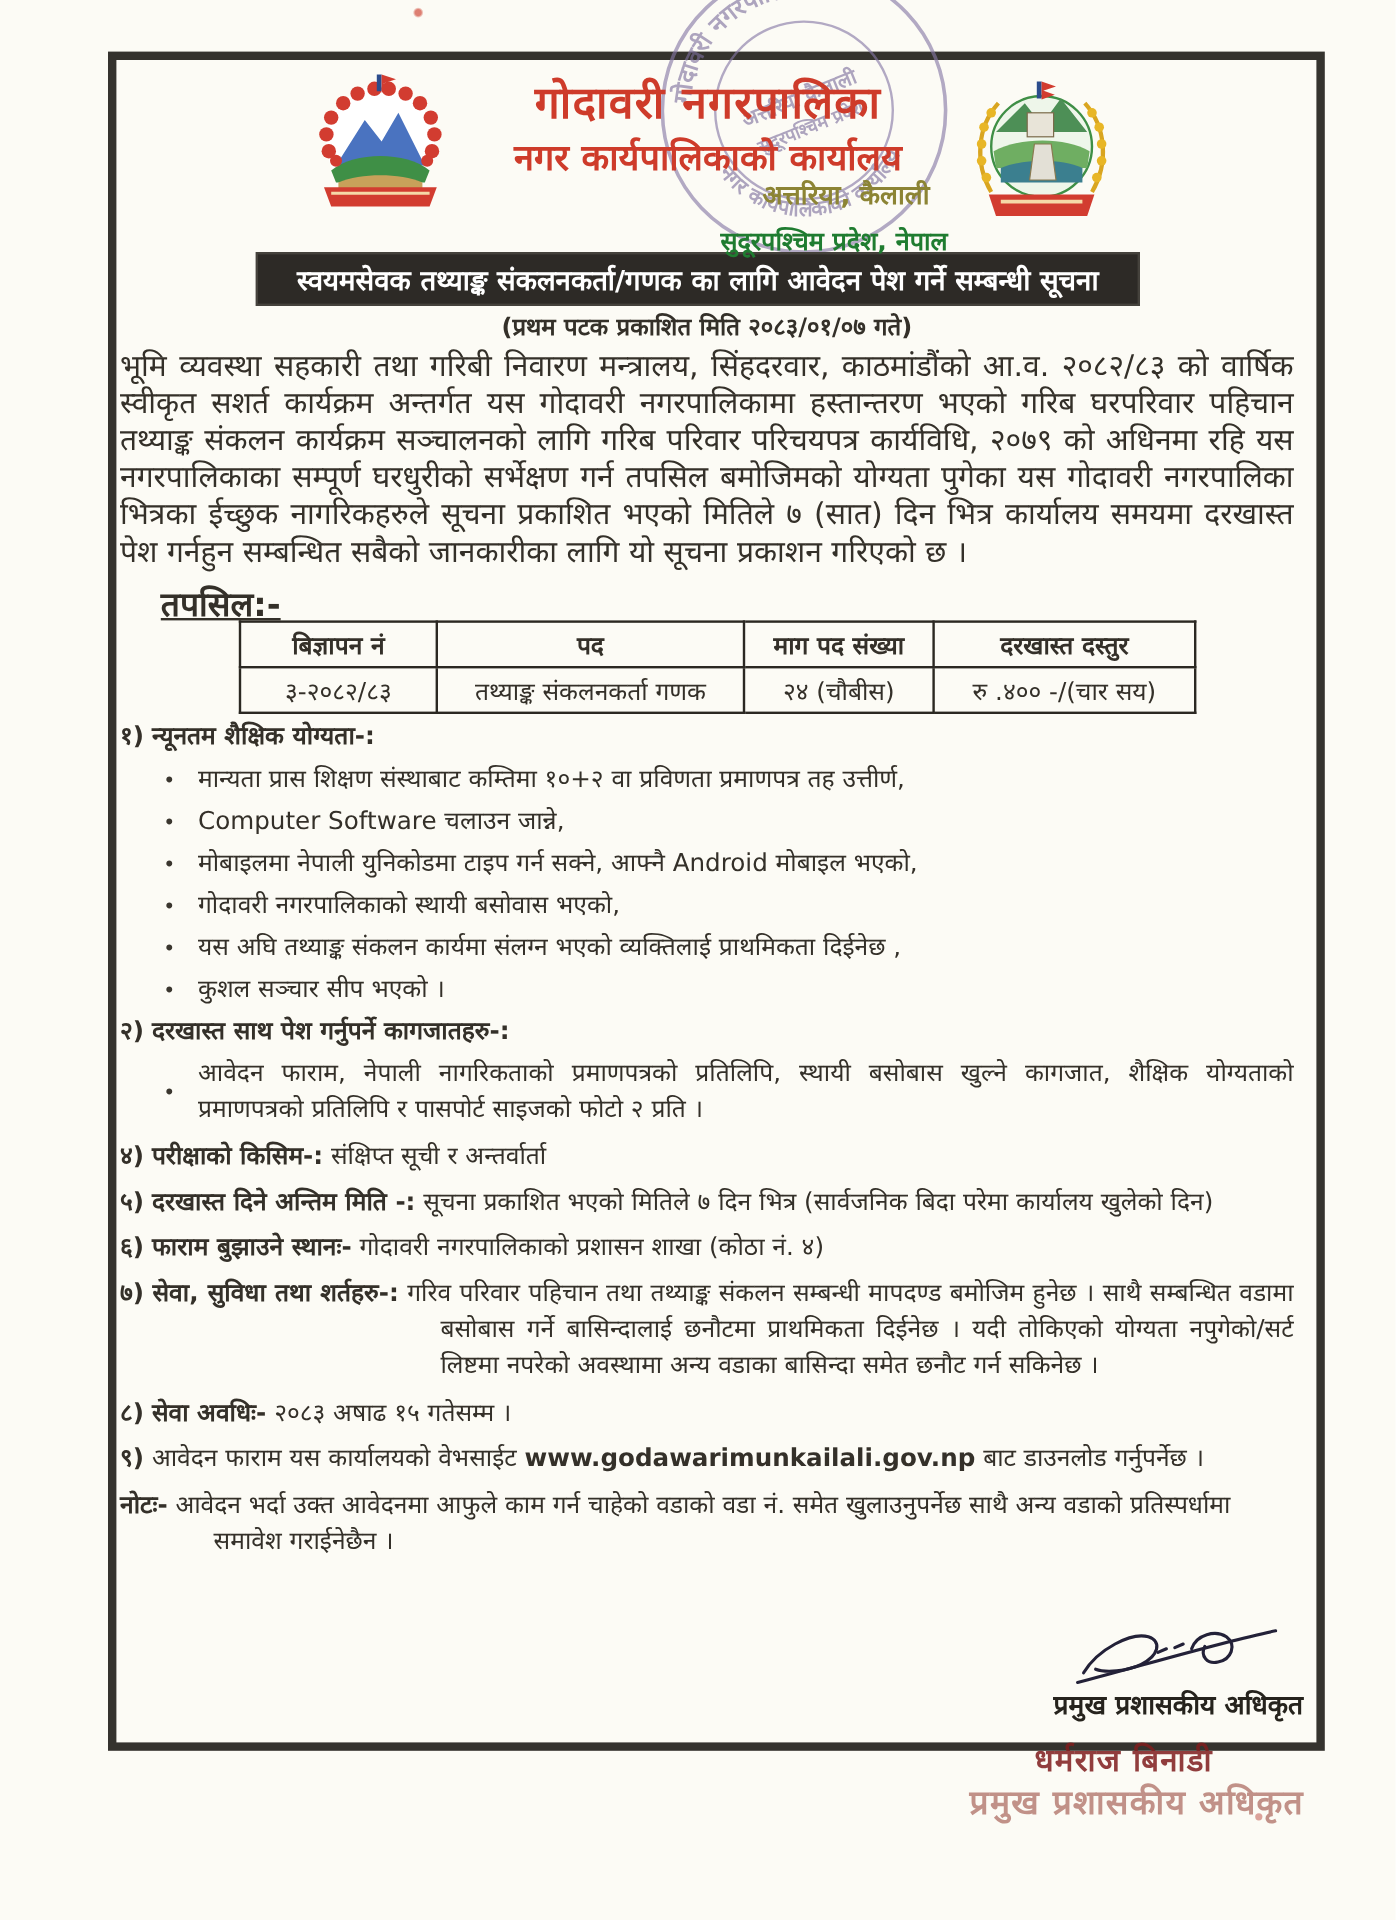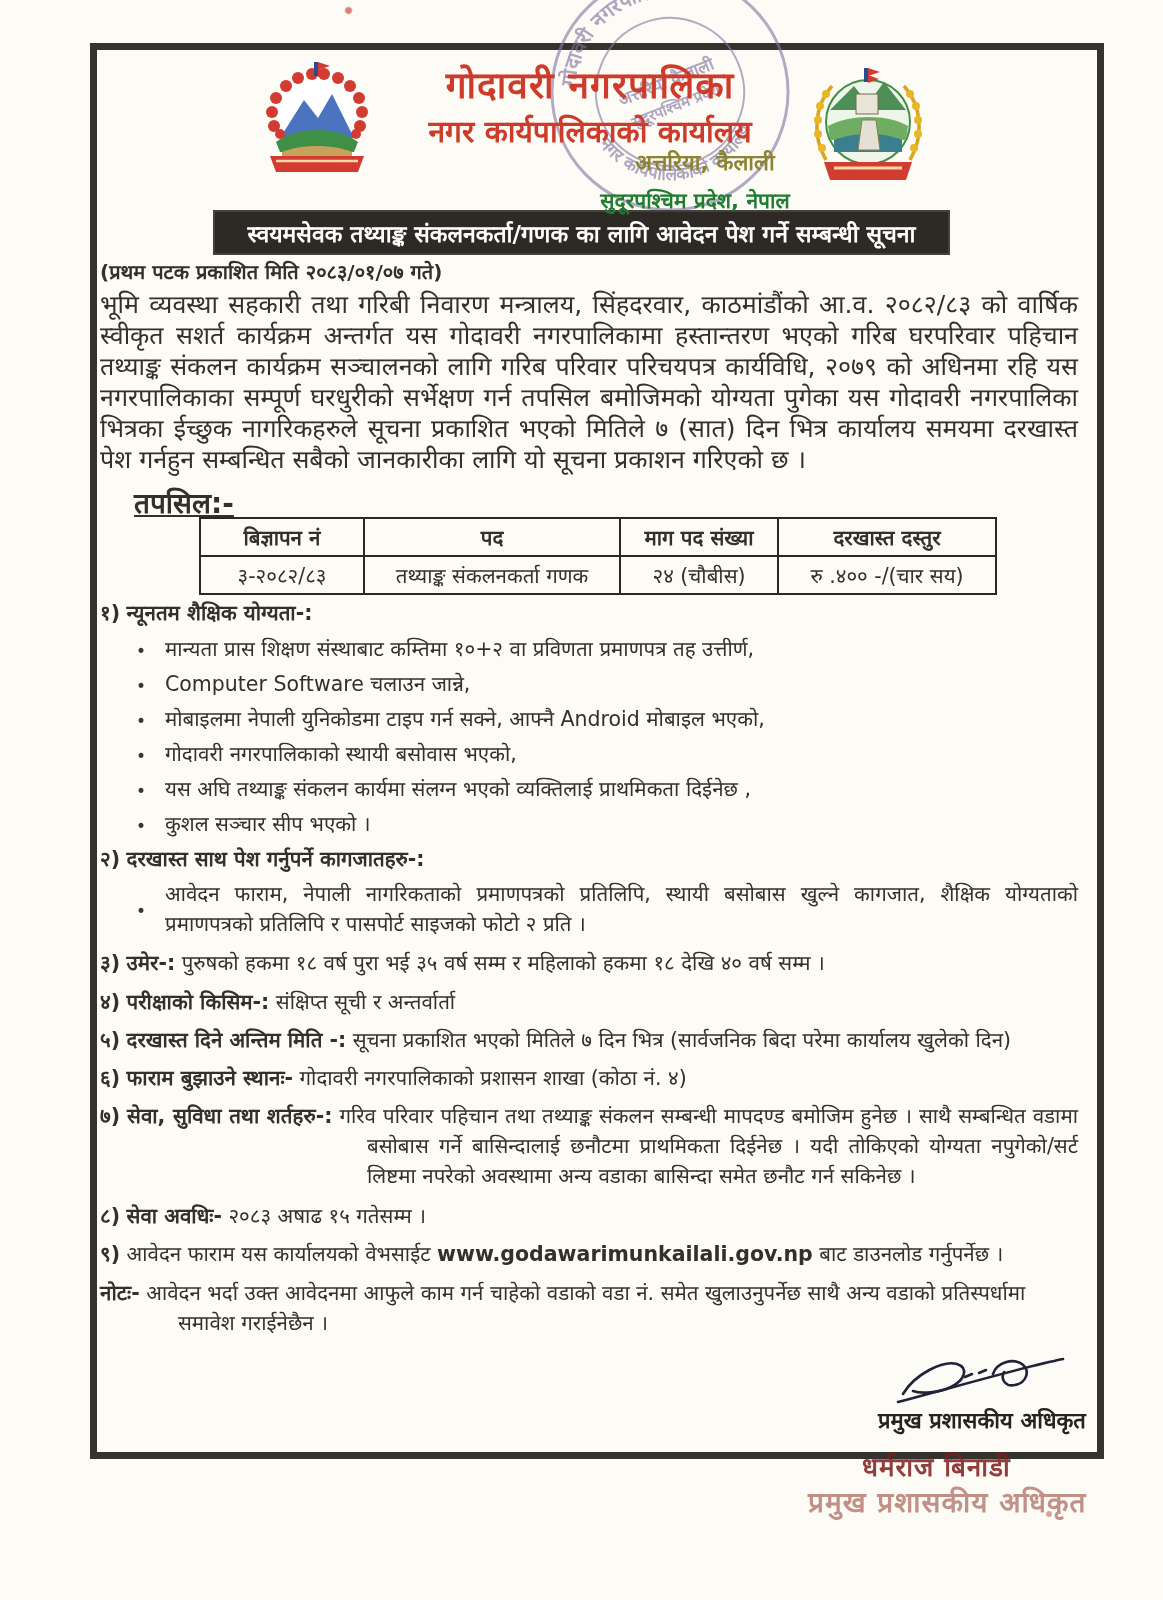"(प्रथम पटक प्रकाशित मिति २०८३/०१/०७" .publish { text-align: left -> center }
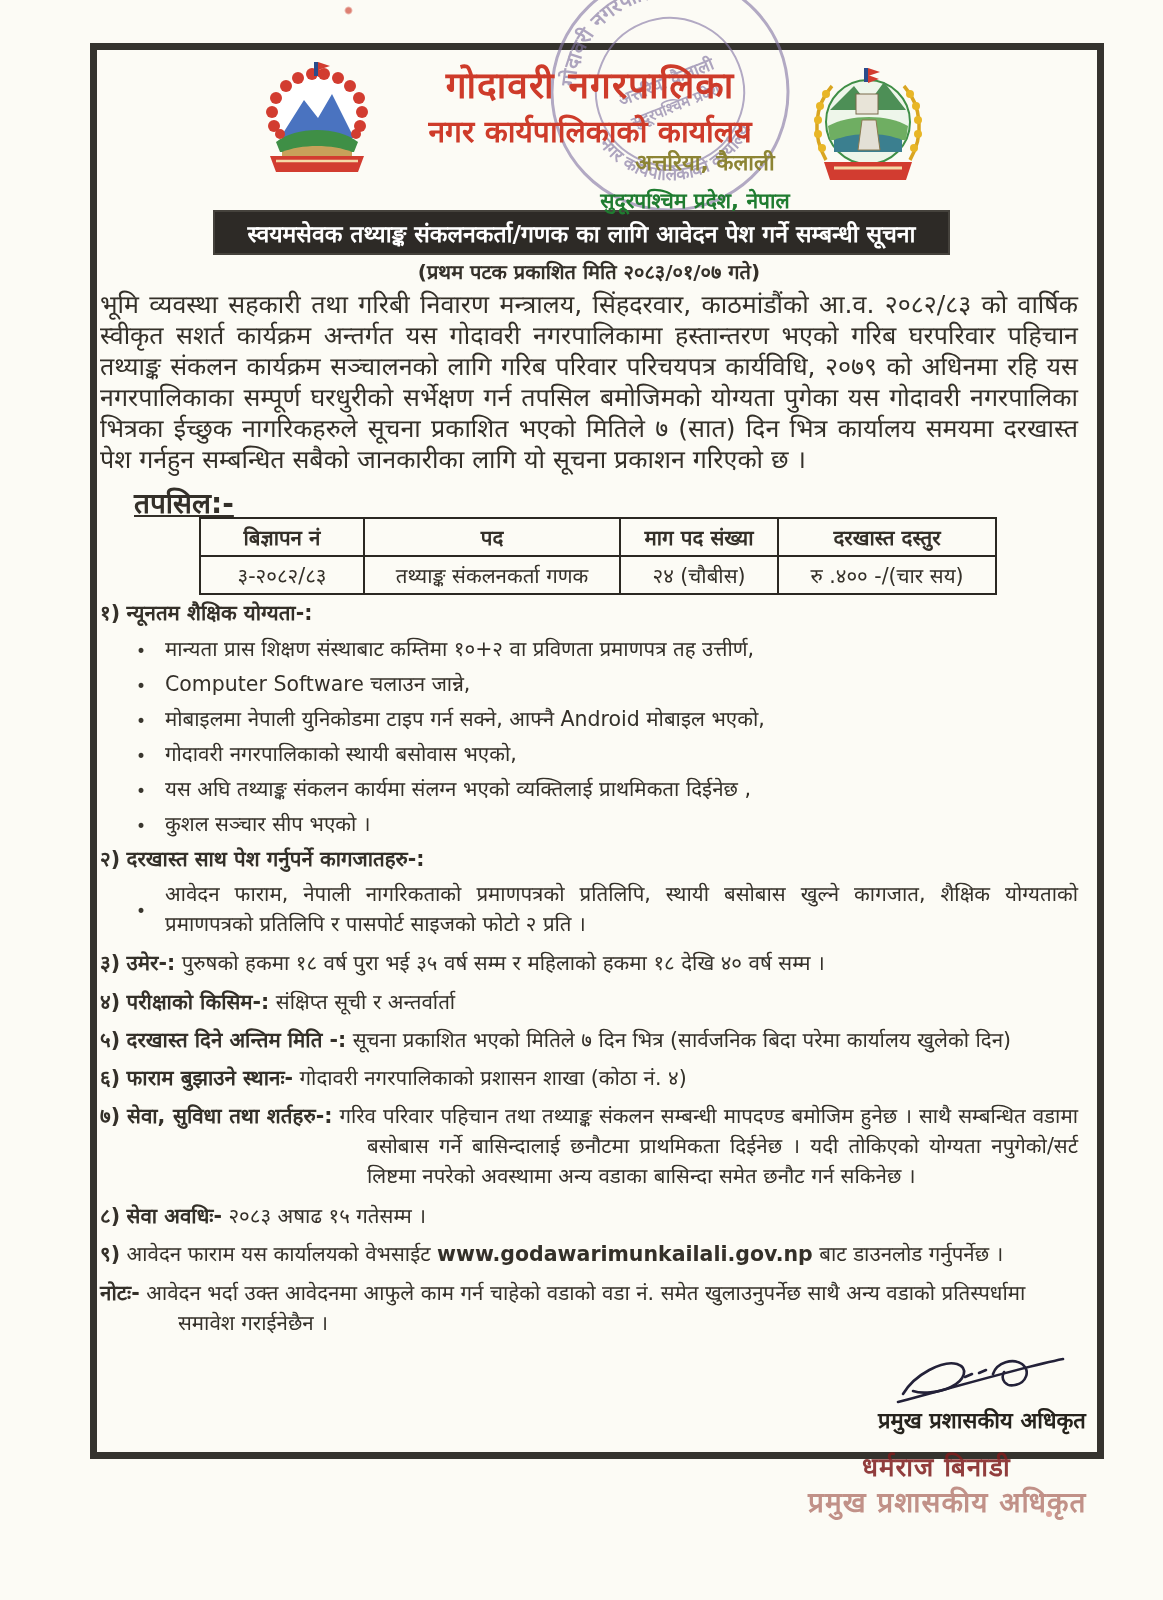"३) उमेर-: पुरुषको हकमा १८" div.item { html: <div> <span>३)</span> <span>उमेर-:</span> <span>पुरुषको हकमा १८ वर्ष पुरा भई ३५ वर्ष सम्म र महिलाको हकमा १८ देखि ४० वर्ष सम्म ।</span> </div> -> none }
